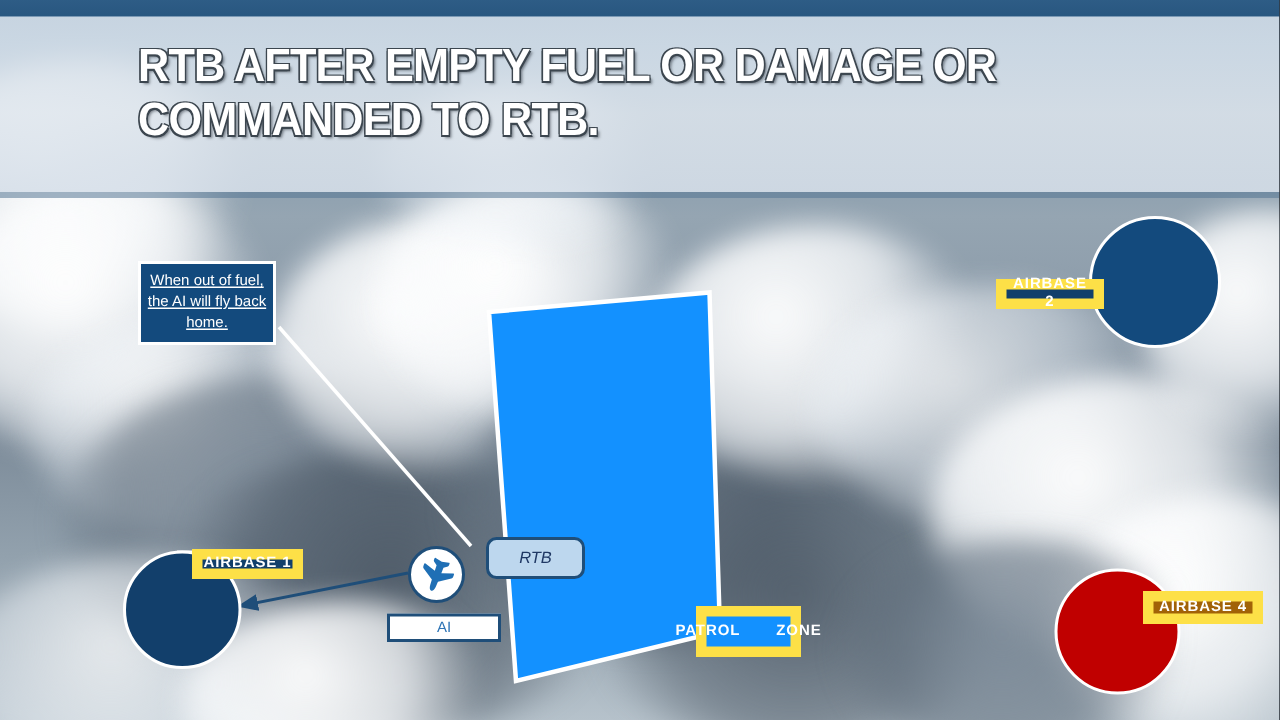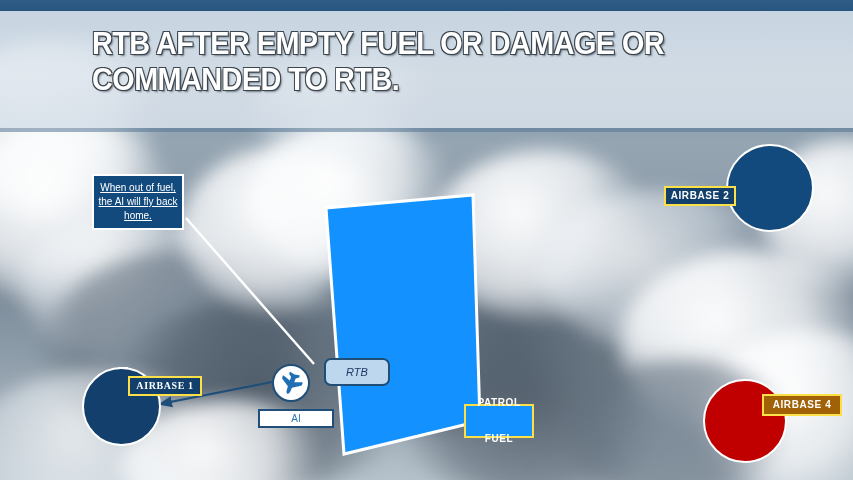"AIRBASE 2" .label-box { border: 2px solid #fde047 -> 7px solid #fde047 }
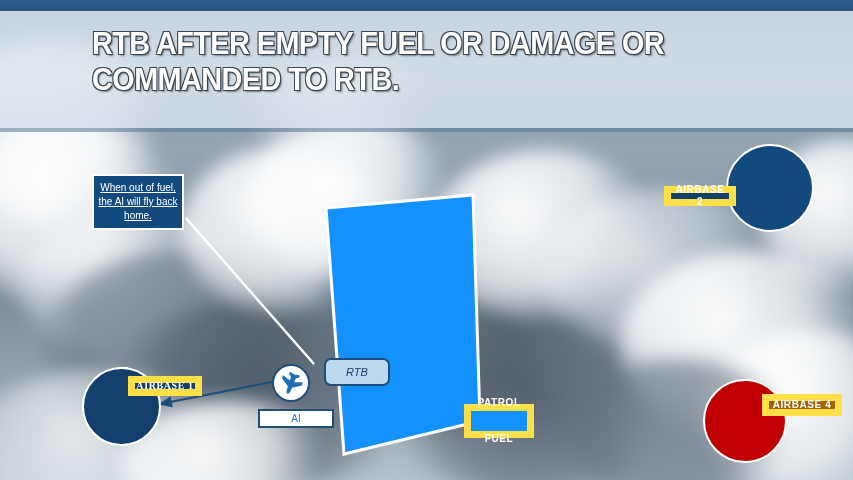"AIRBASE 1" #airbase-1-label { font-family: Liberation Serif, serif -> none; top: 376px -> 366px }
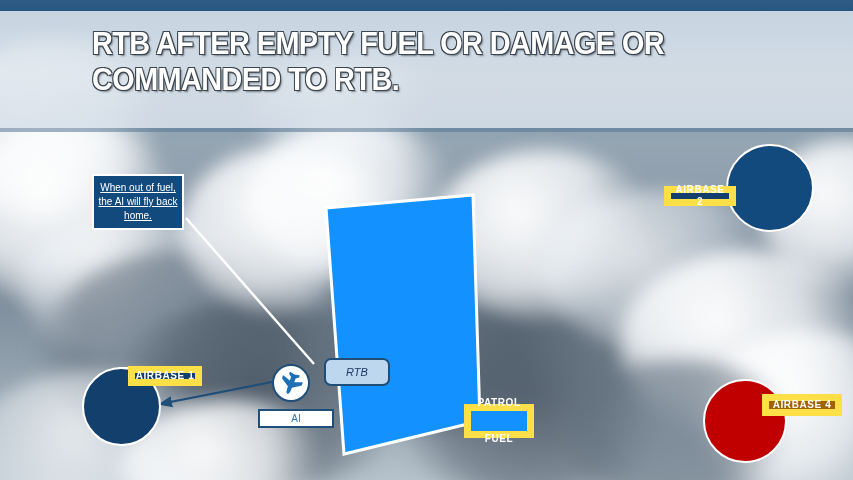"PATROL" #patrol-zone-label { flex-direction: column -> row }
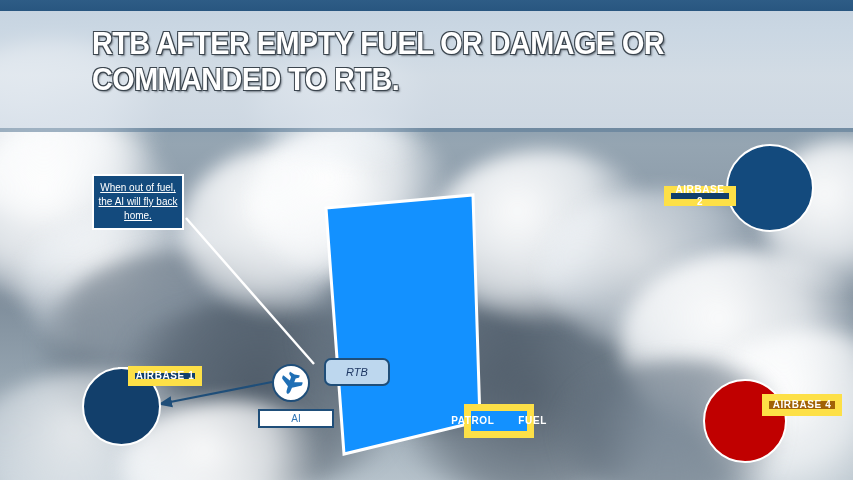"FUEL" span { text: FUEL -> ZONE }
